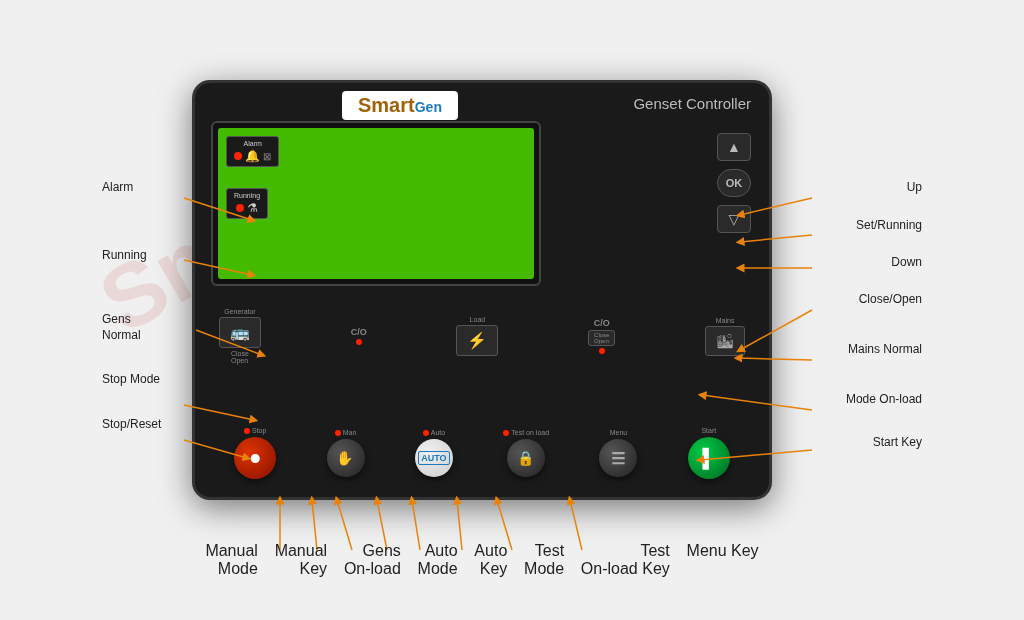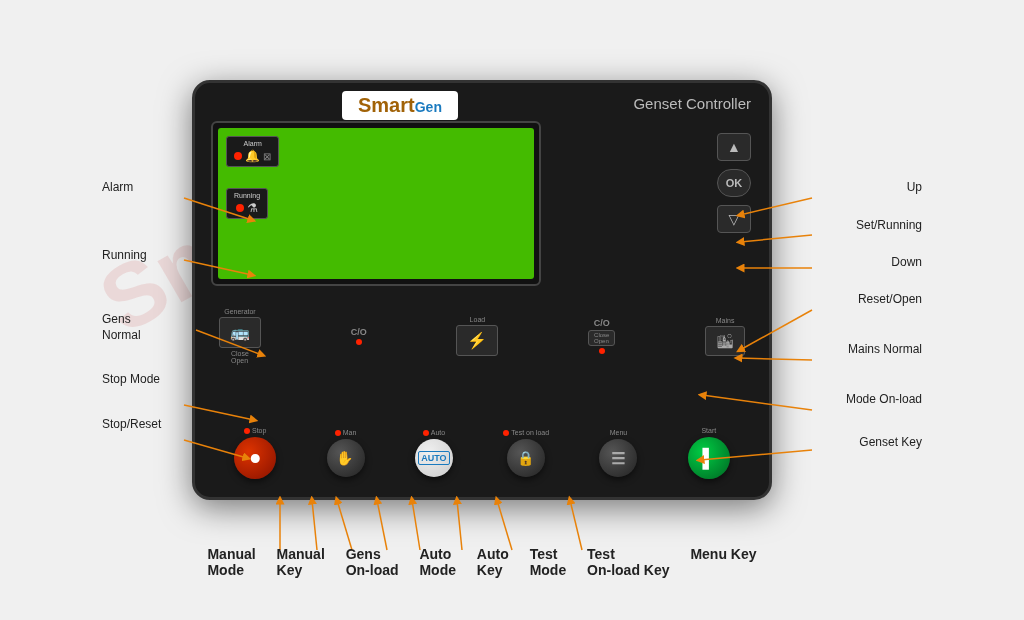"Reset/Open" div.annotation { text: Reset/Open -> Close/Open }
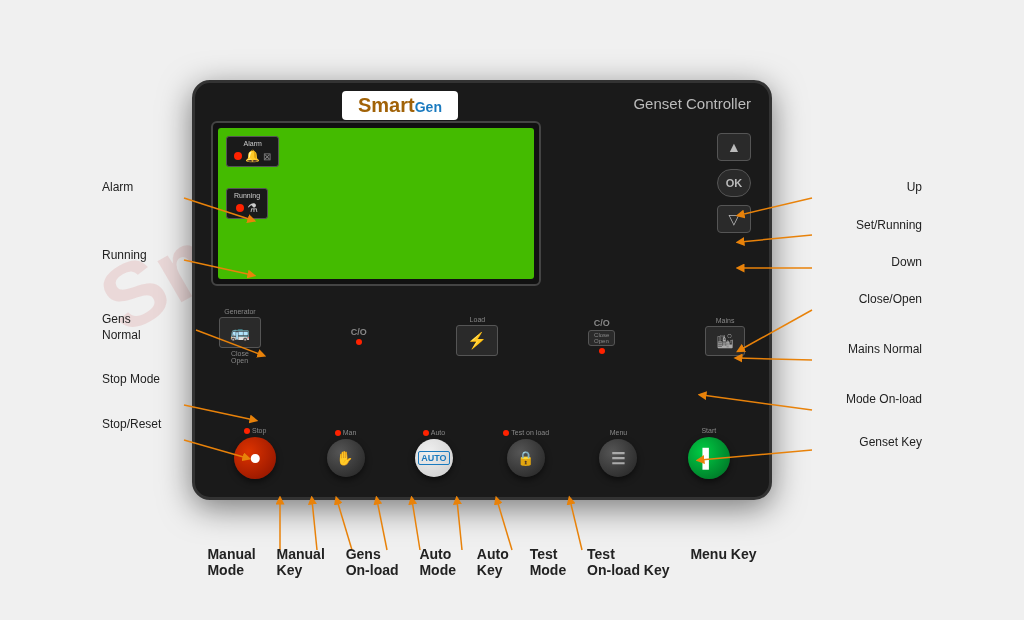"Genset Key" div.annotation { text: Genset -> Start }
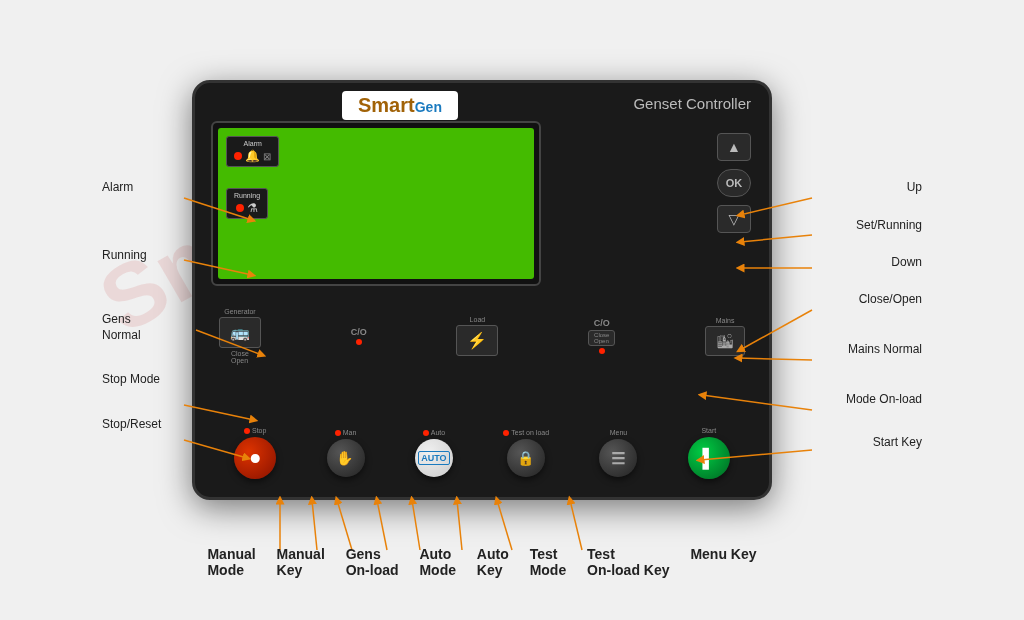"Manual" .bottom-label { font-size: 14px -> 16px; font-weight: 700 -> 400; text-align: left -> right }
